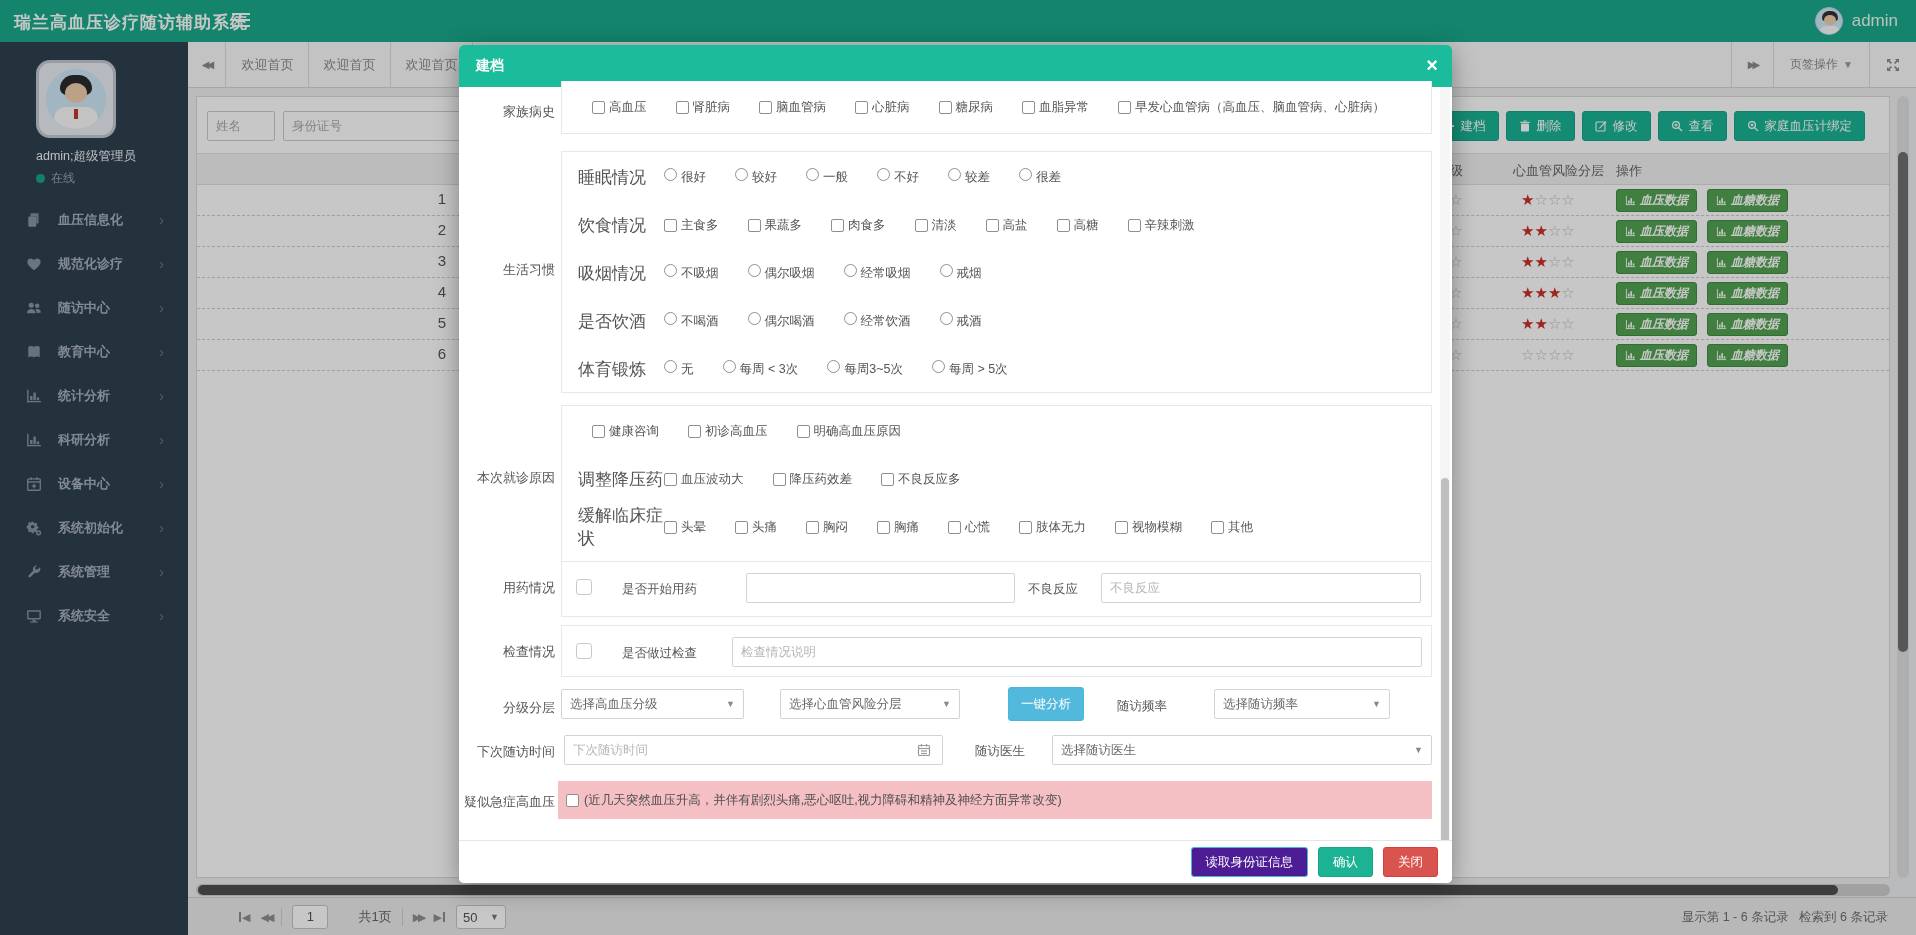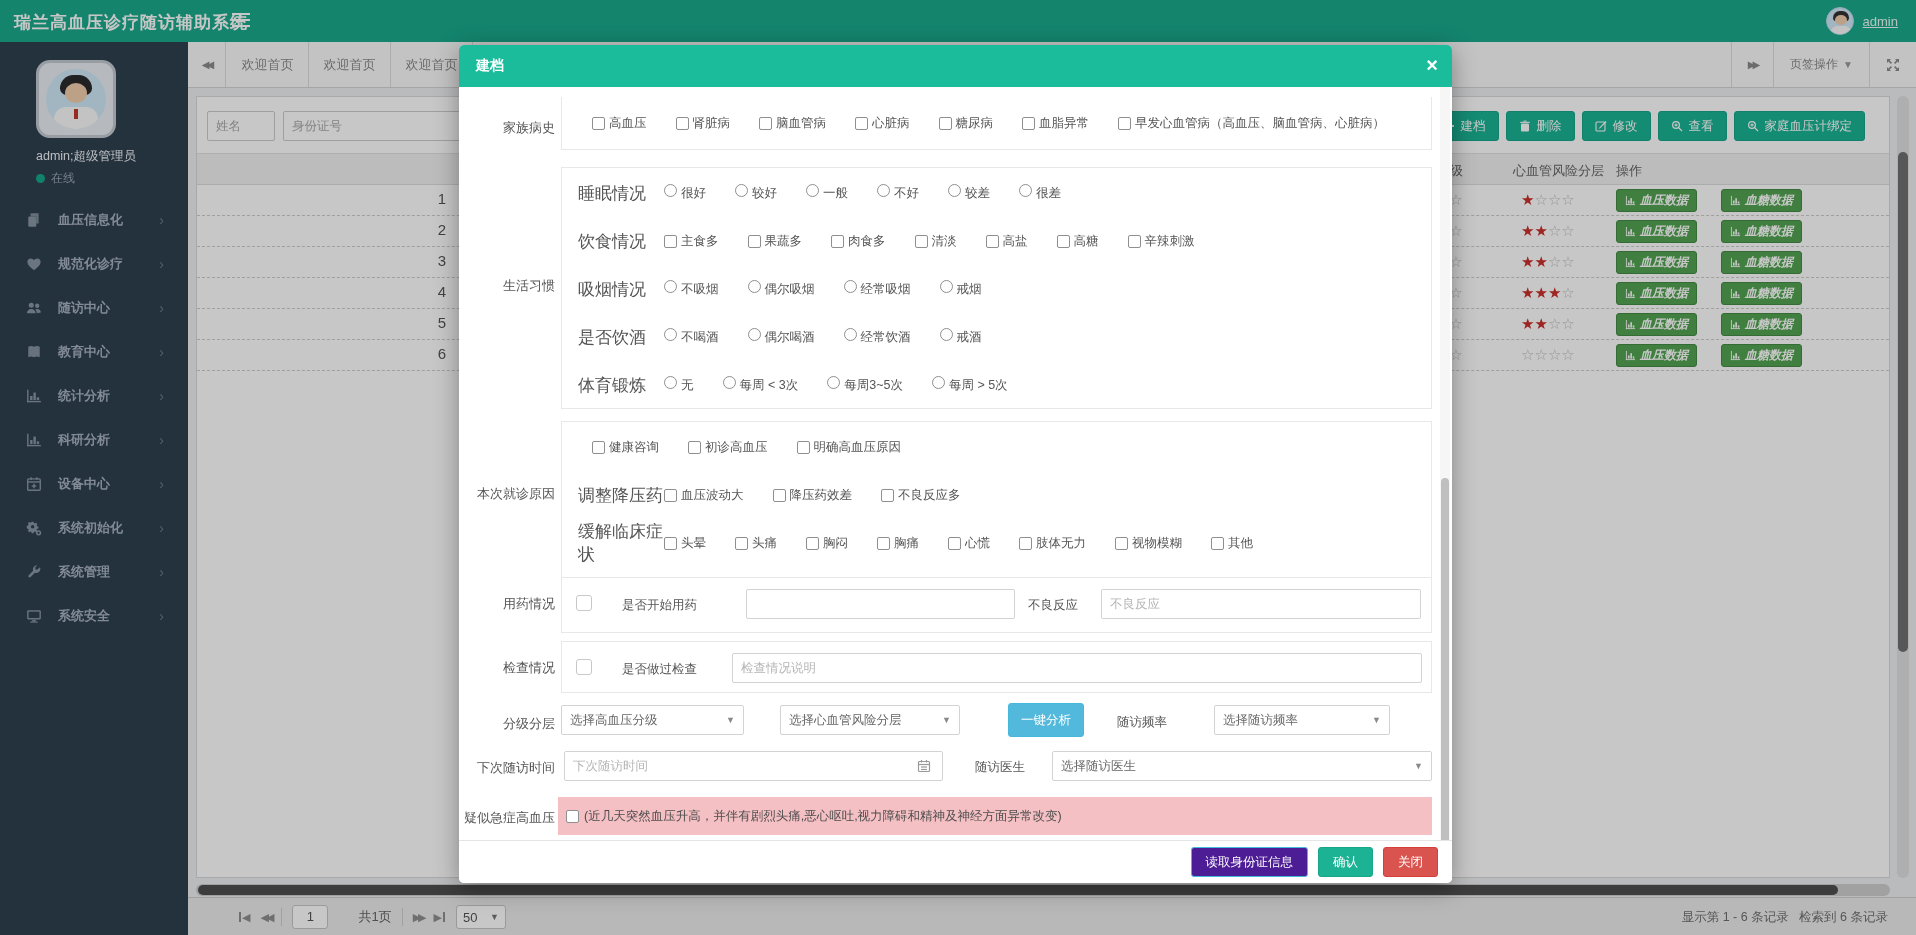"admin" .topbar-user .uname { font-size: 13px -> 17px; text-decoration: underline -> none }
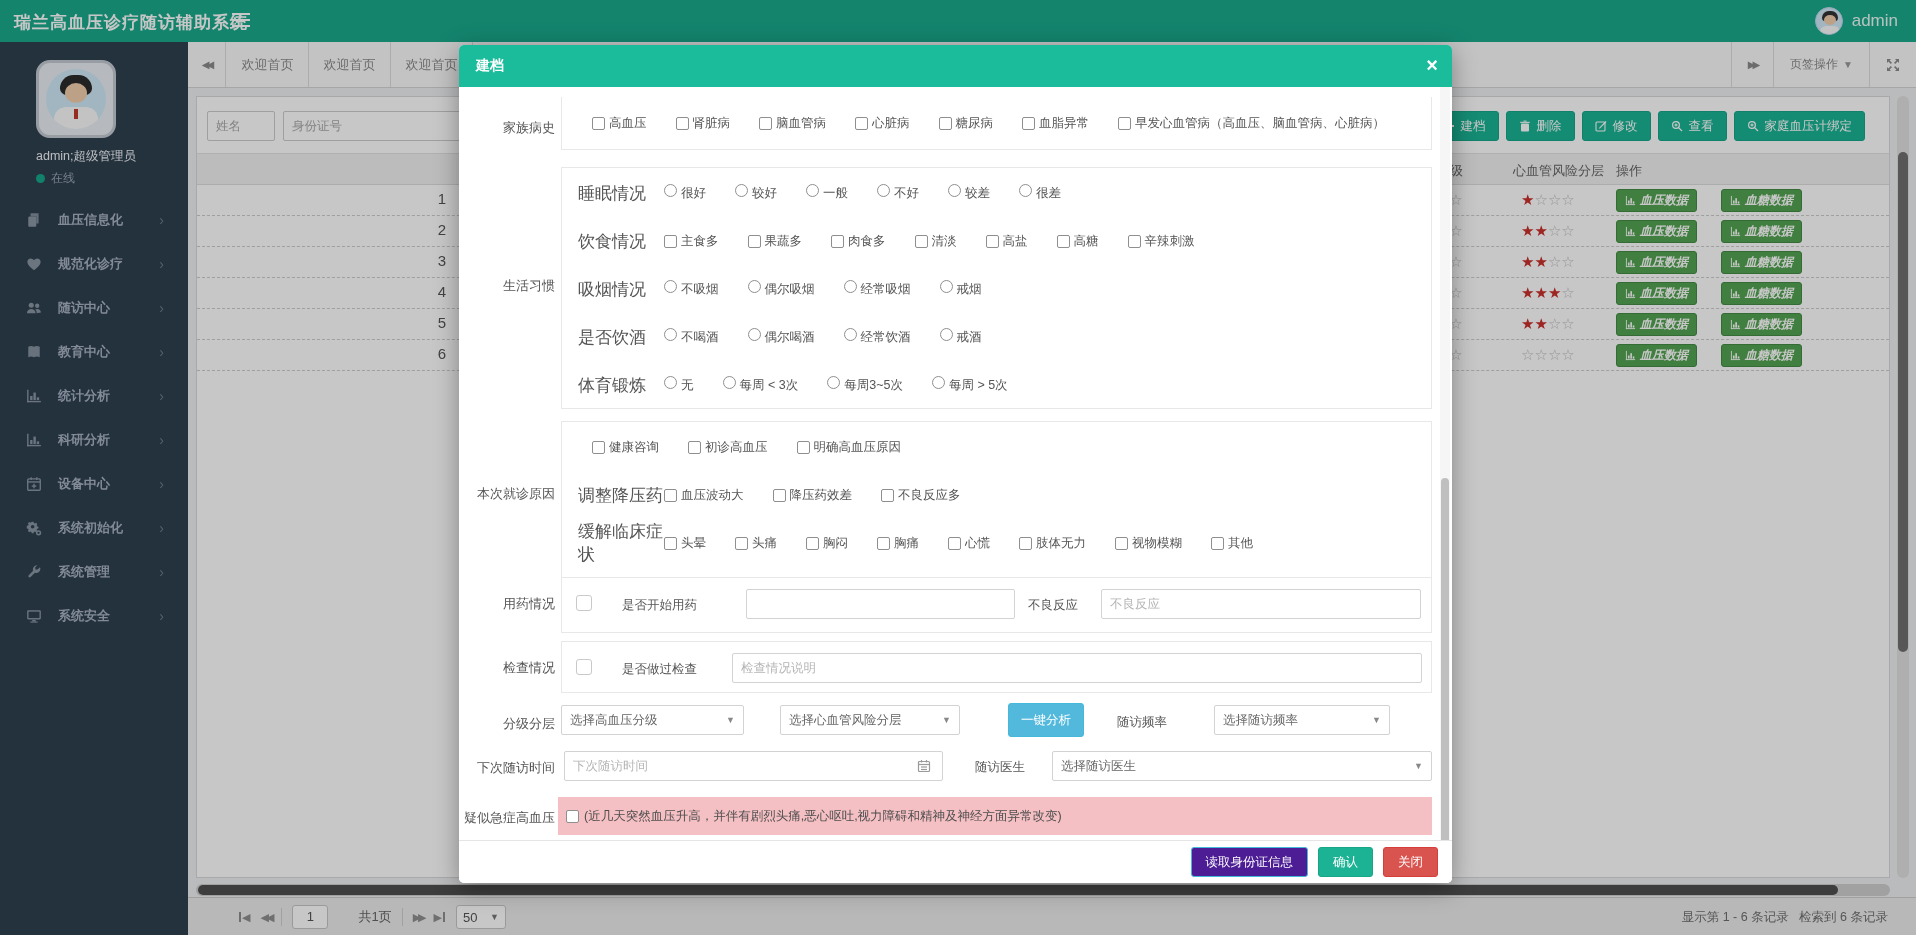"家族病史" .modal-body { top: 52px -> 36px }
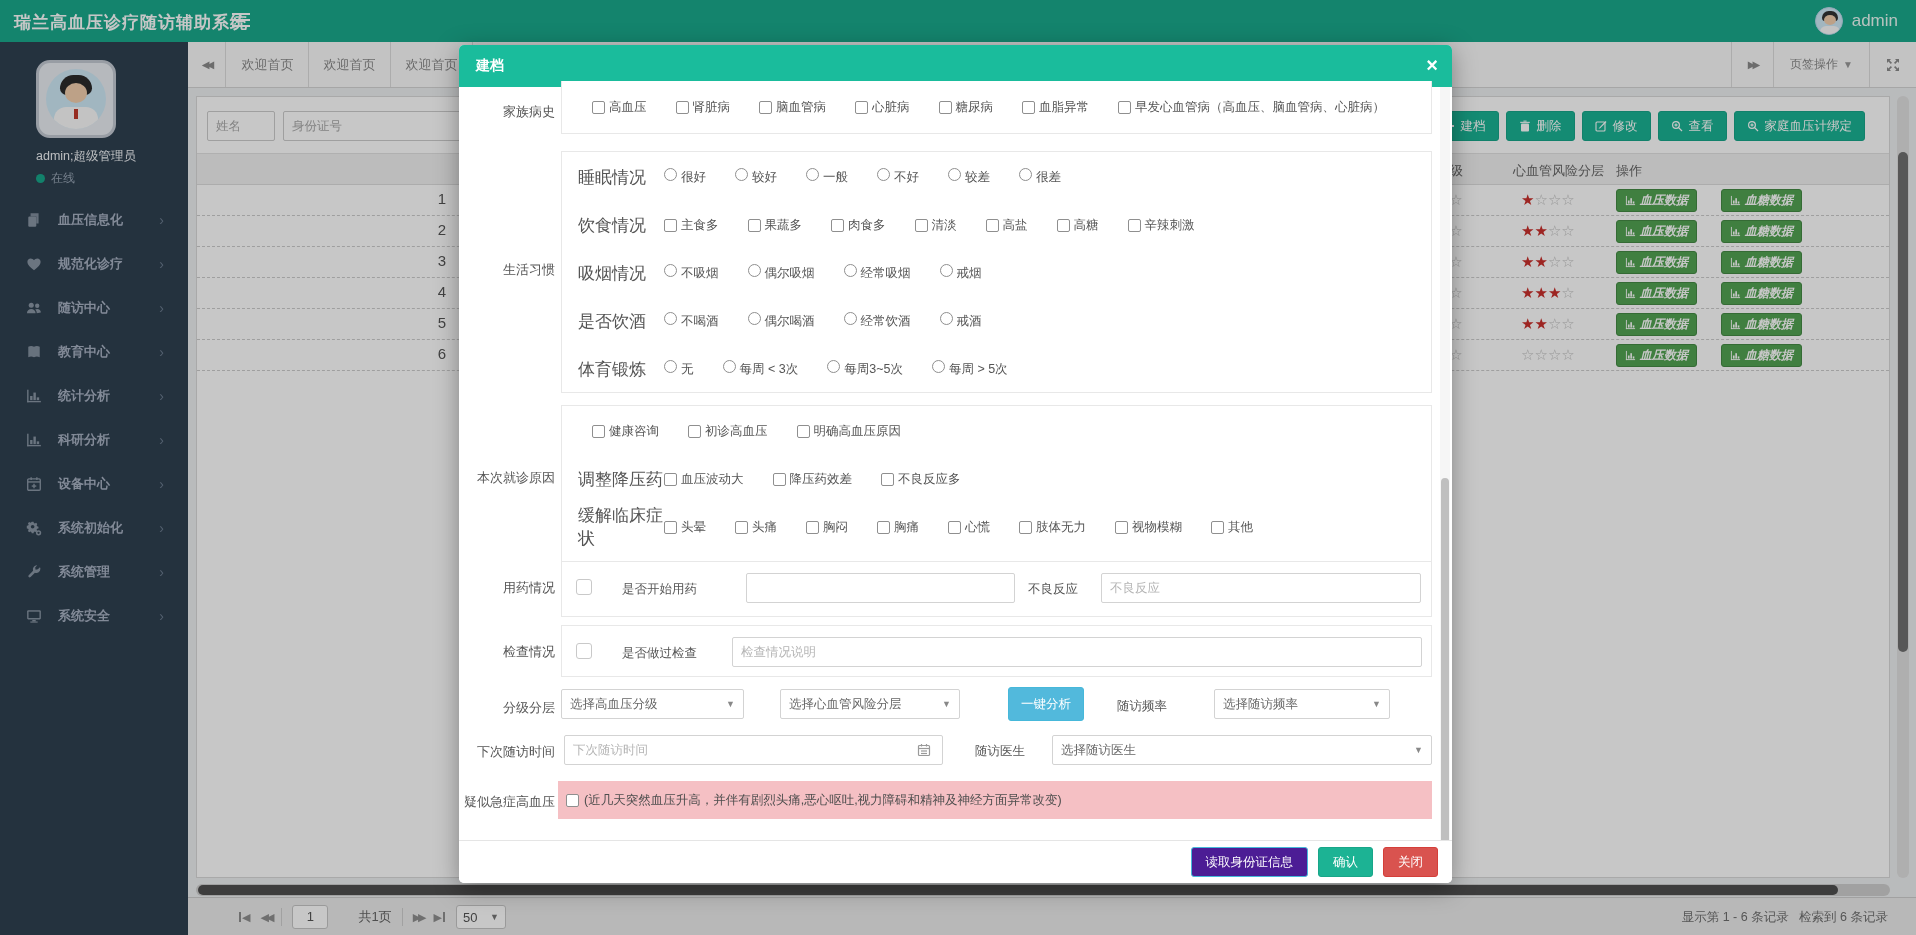"血压数据" .c-ops { gap: 24px -> 10px }
